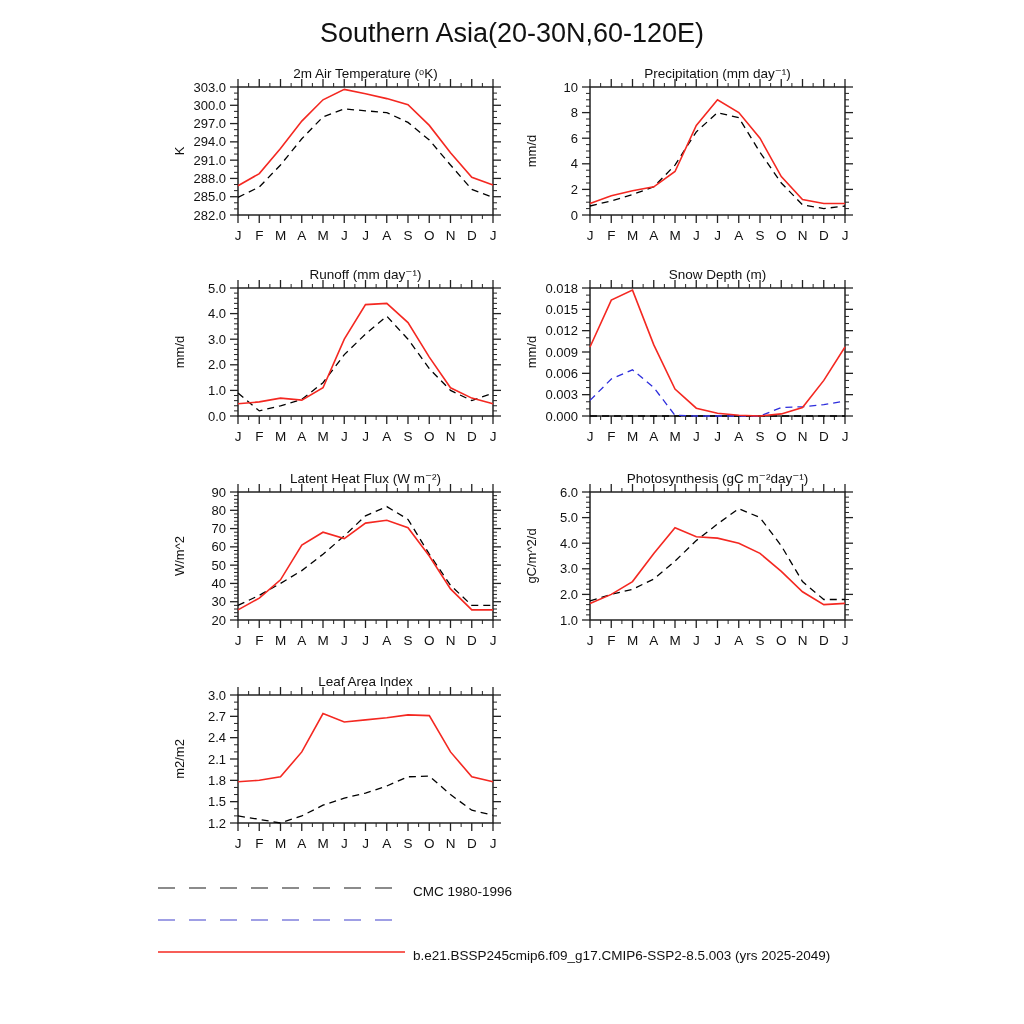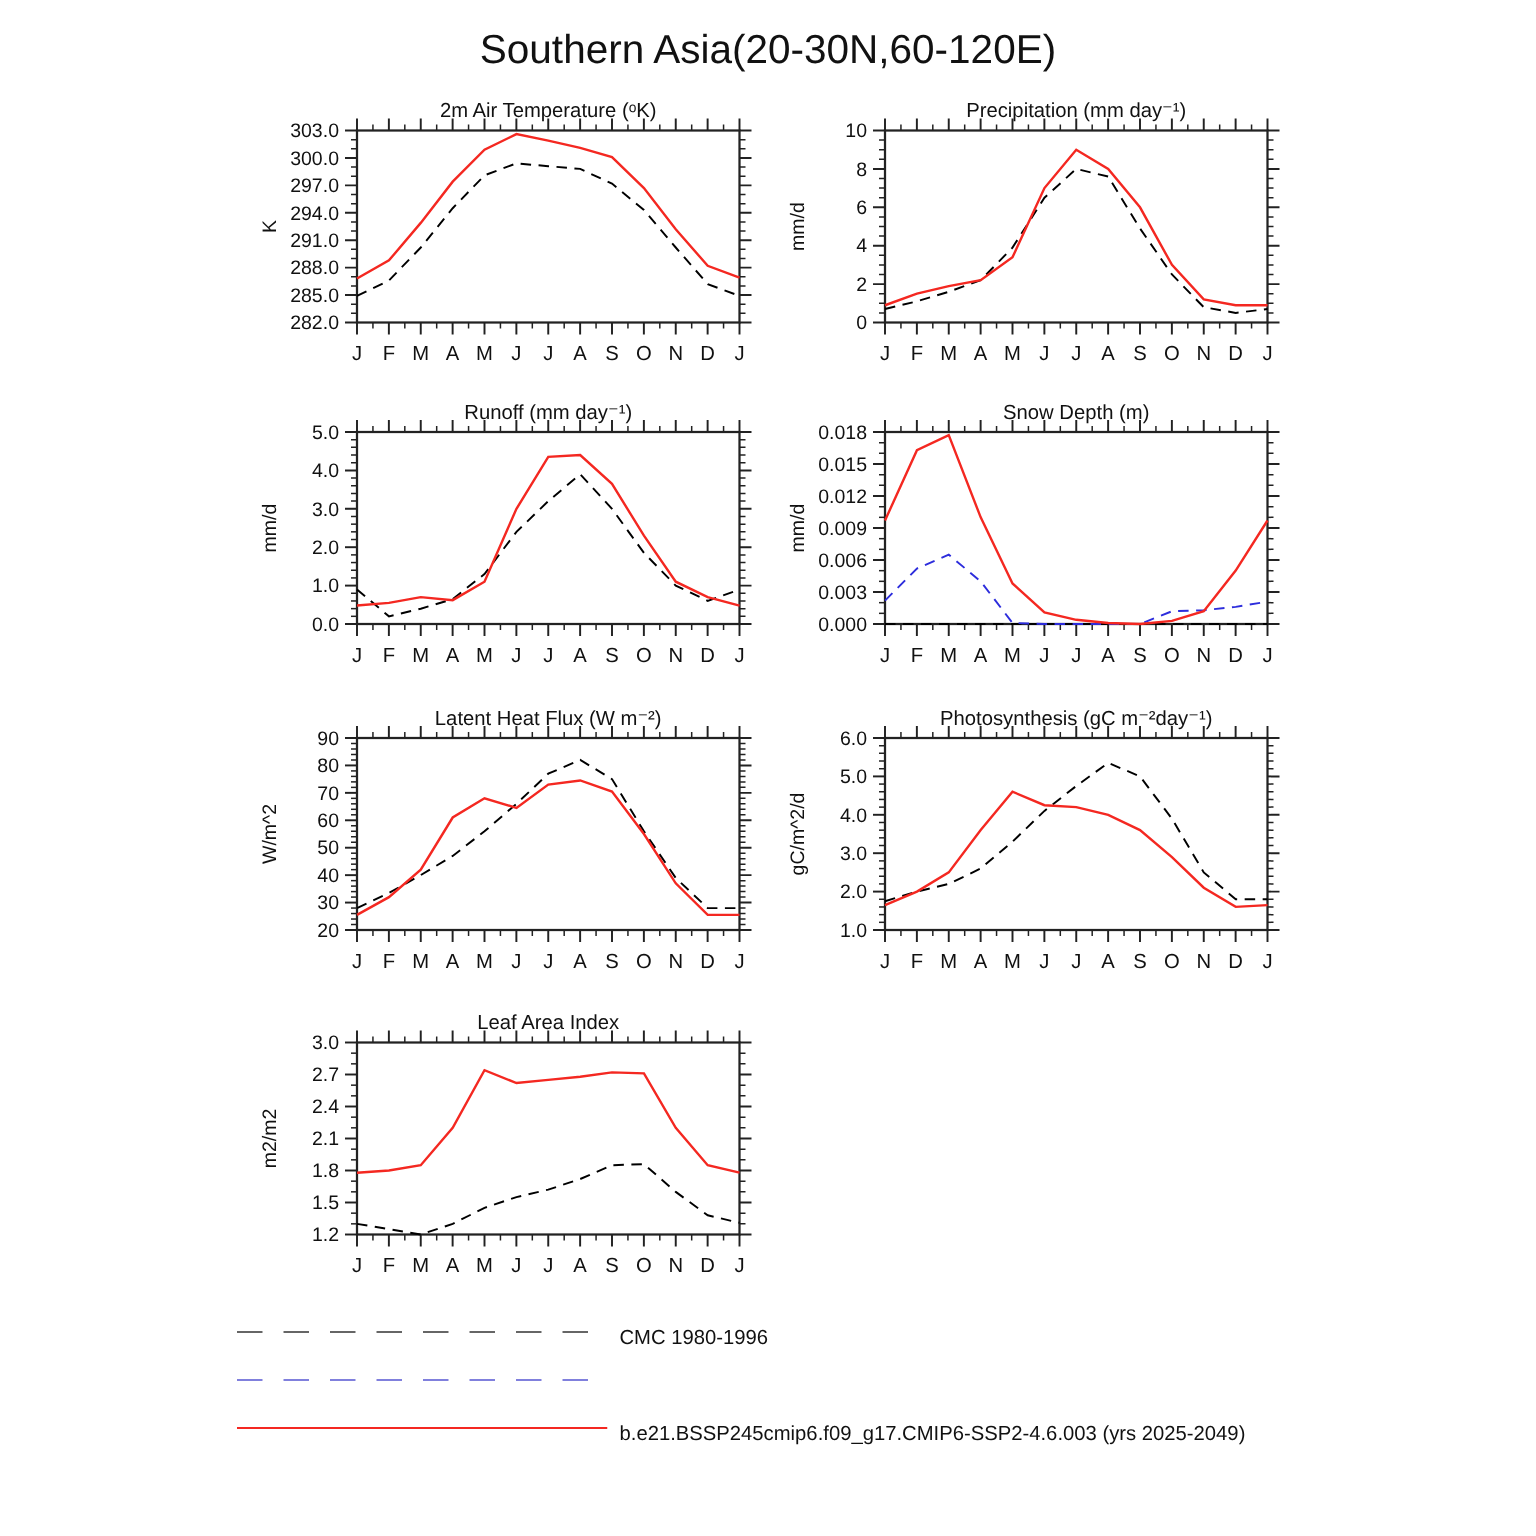"b.e21.BSSP245cmip6.f09_g17.CMIP6-SSP2-4." span.llabel { text: g17.CMIP6-SSP2-4.6.003 -> g17.CMIP6-SSP2-8.5.003 }
